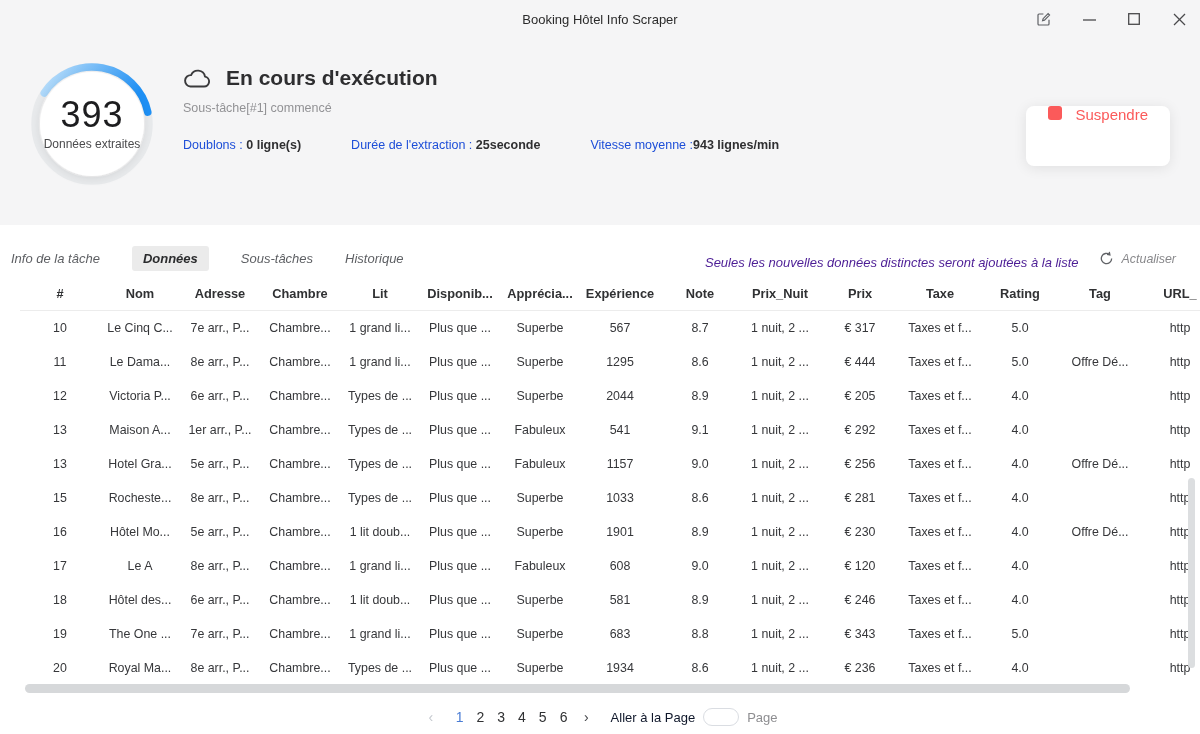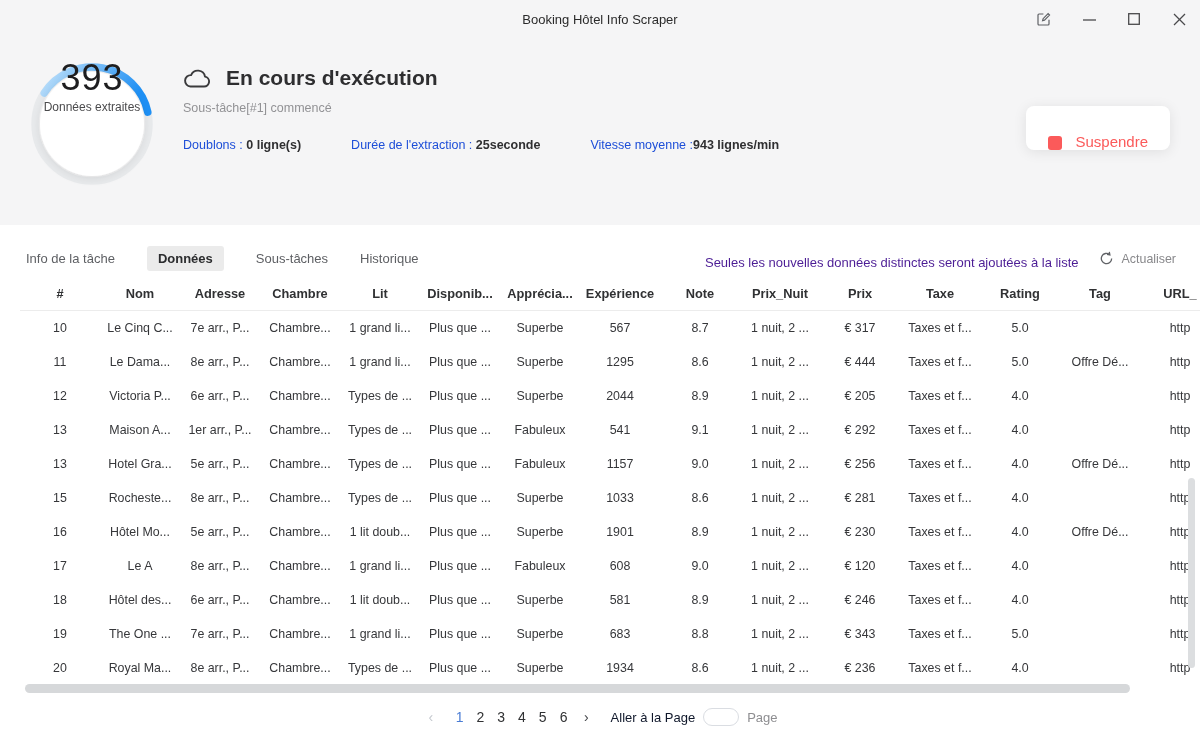"393" .ring-text { justify-content: none -> center }
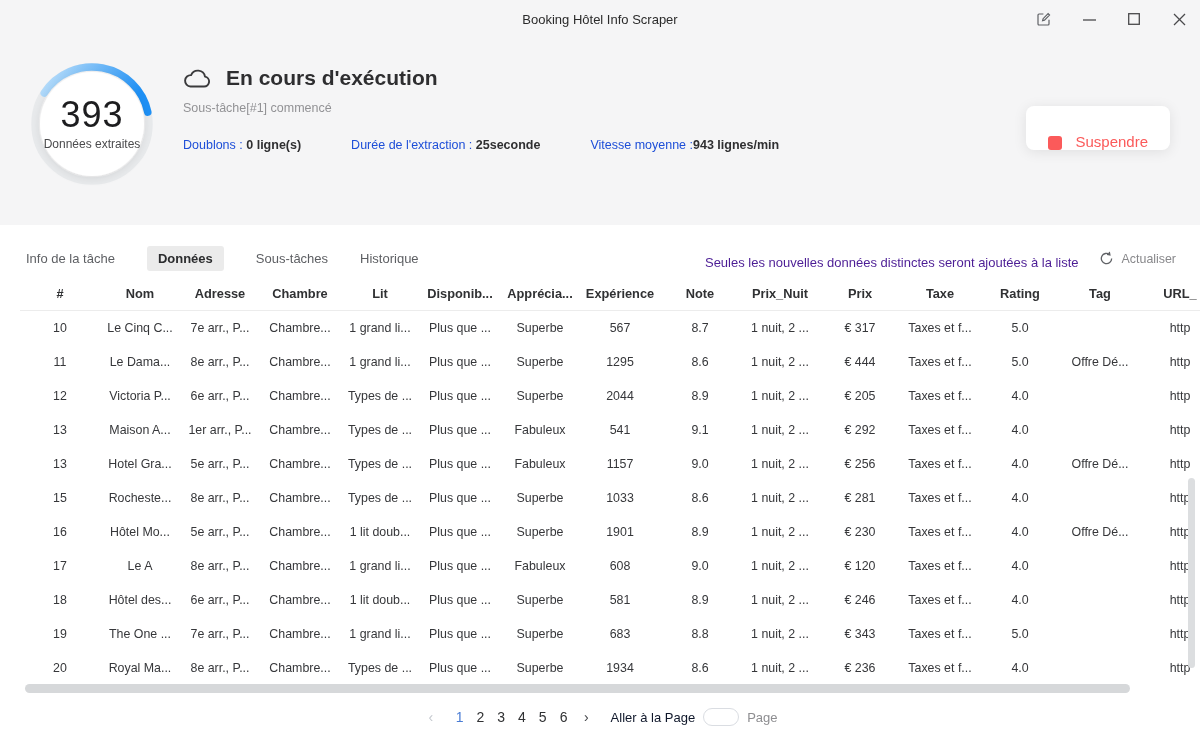"Suspendre" .suspend-btn { align-items: flex-end -> flex-start; height: 44px -> 60px }
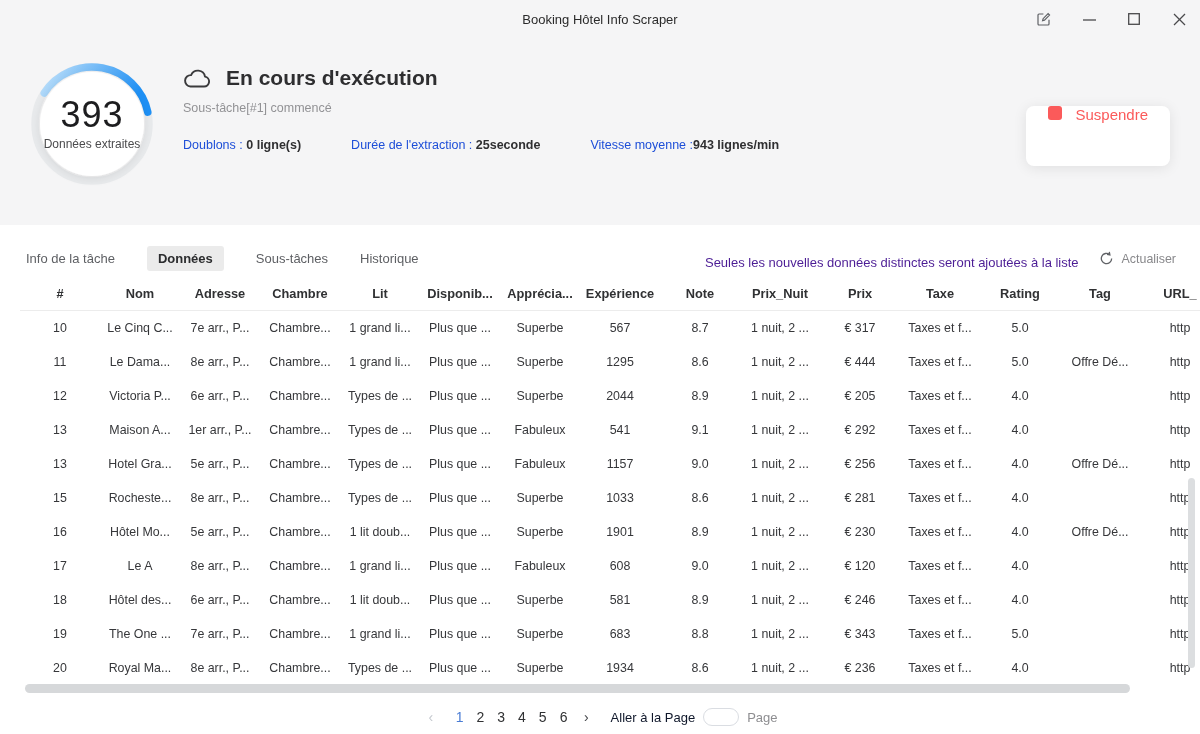"Info de la tâche" .tabs-row { font-style: none -> italic; padding: 21px 24px 0 26px -> 21px 24px 0 11px }
